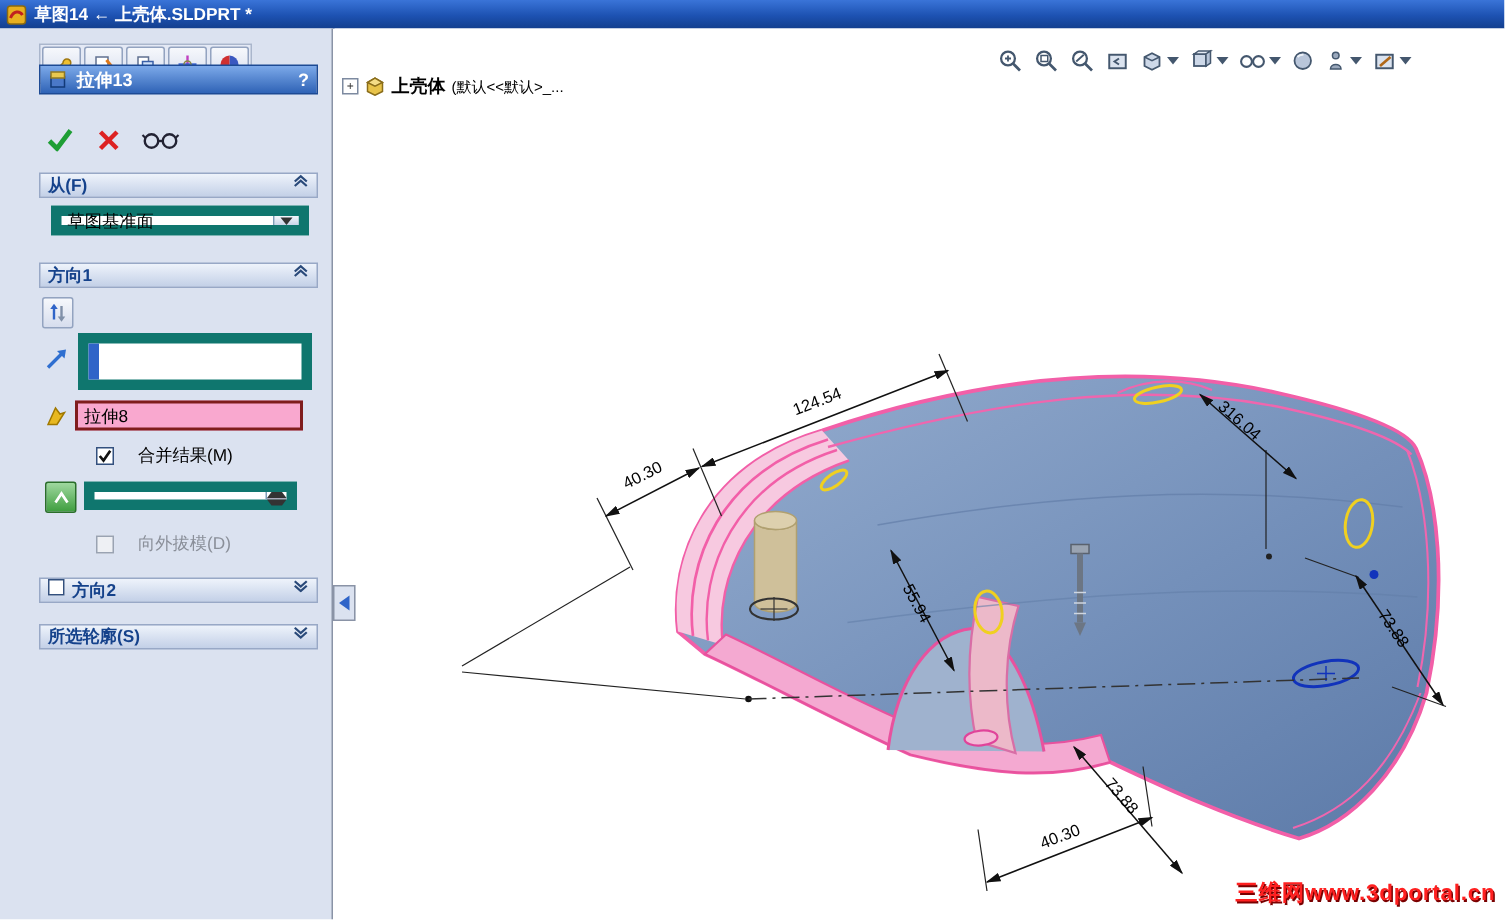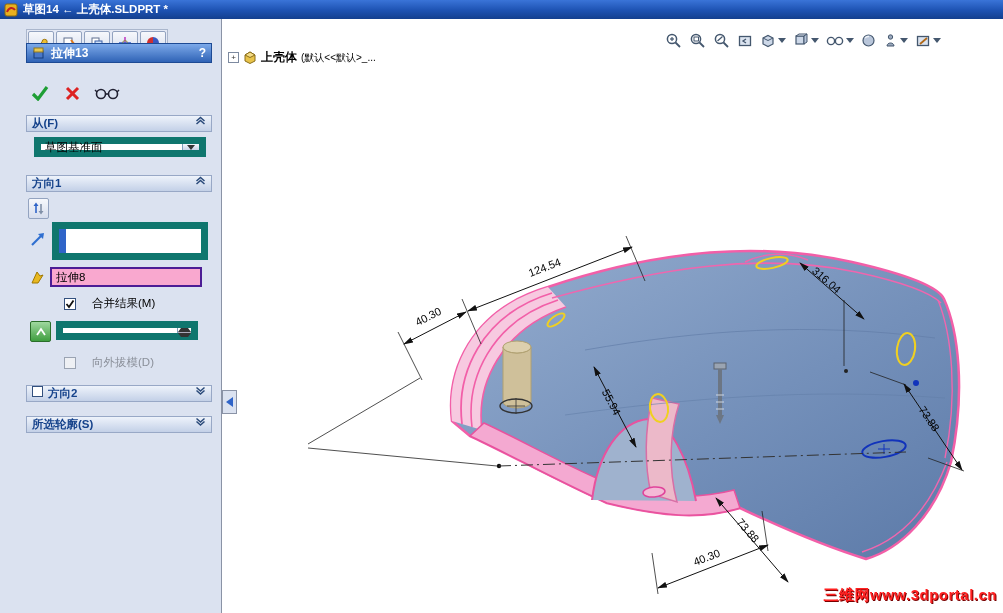"拉伸8" .pinkfield { border: 2px solid #4c1d95 -> 2px solid #7f1d1d }
